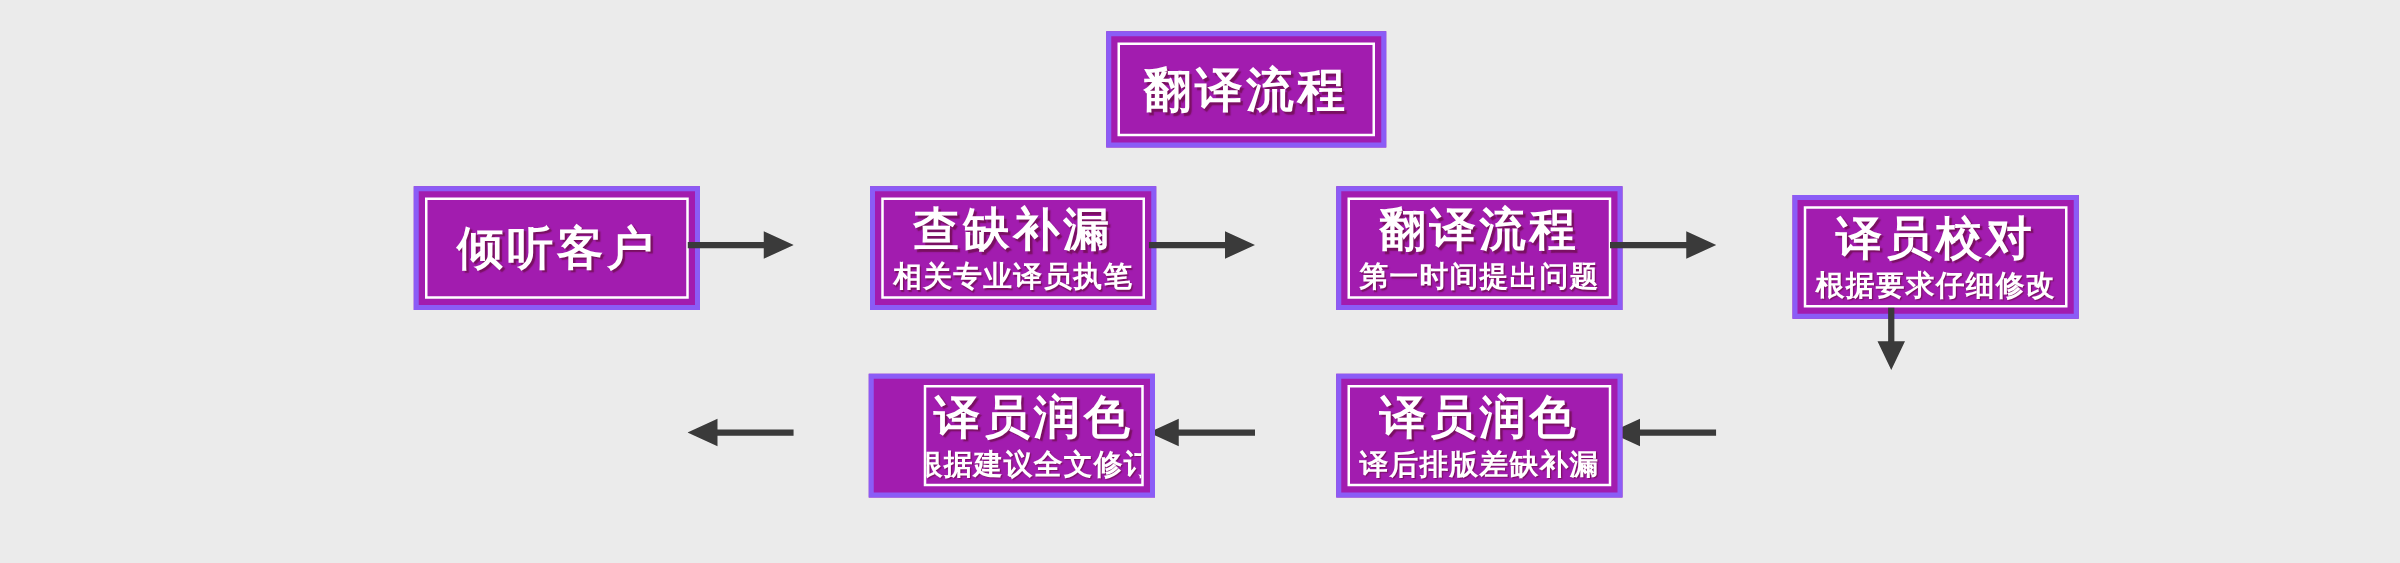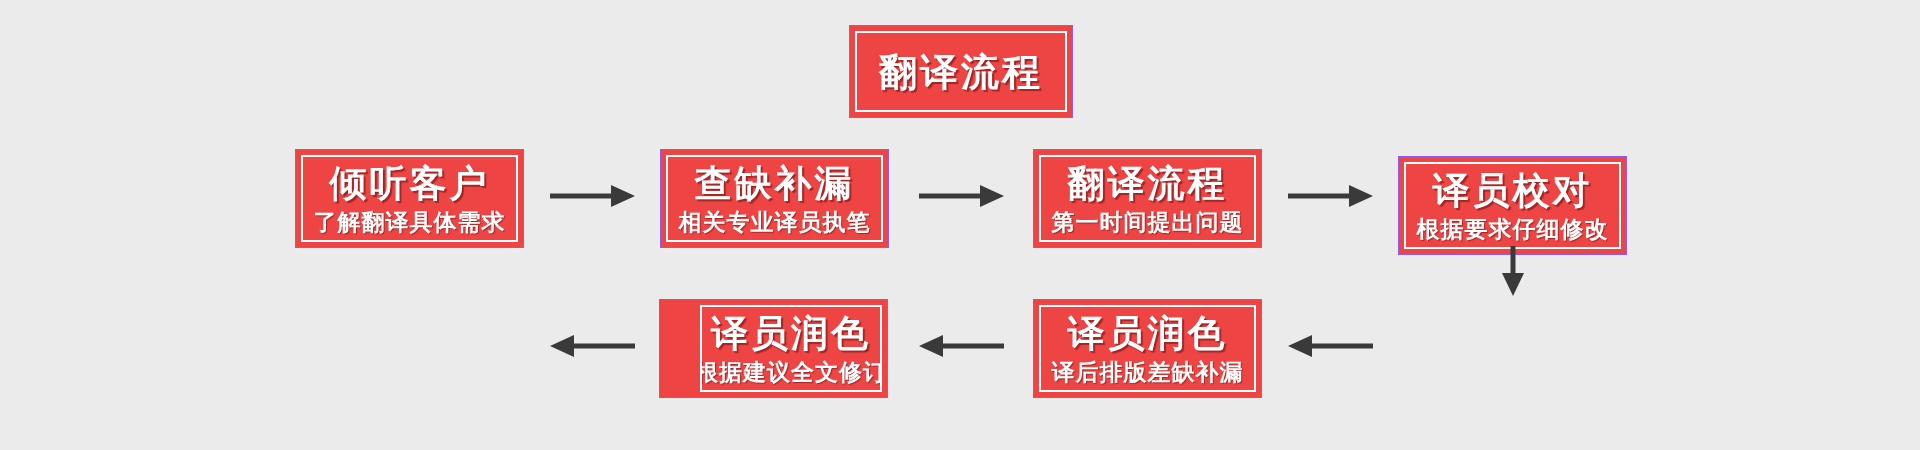"翻译流程" .box { background: #ef4444 -> #a21caf; border: 1px solid #8b5cf6 -> 4px solid #8b5cf6; margin-left: none -> 36px }
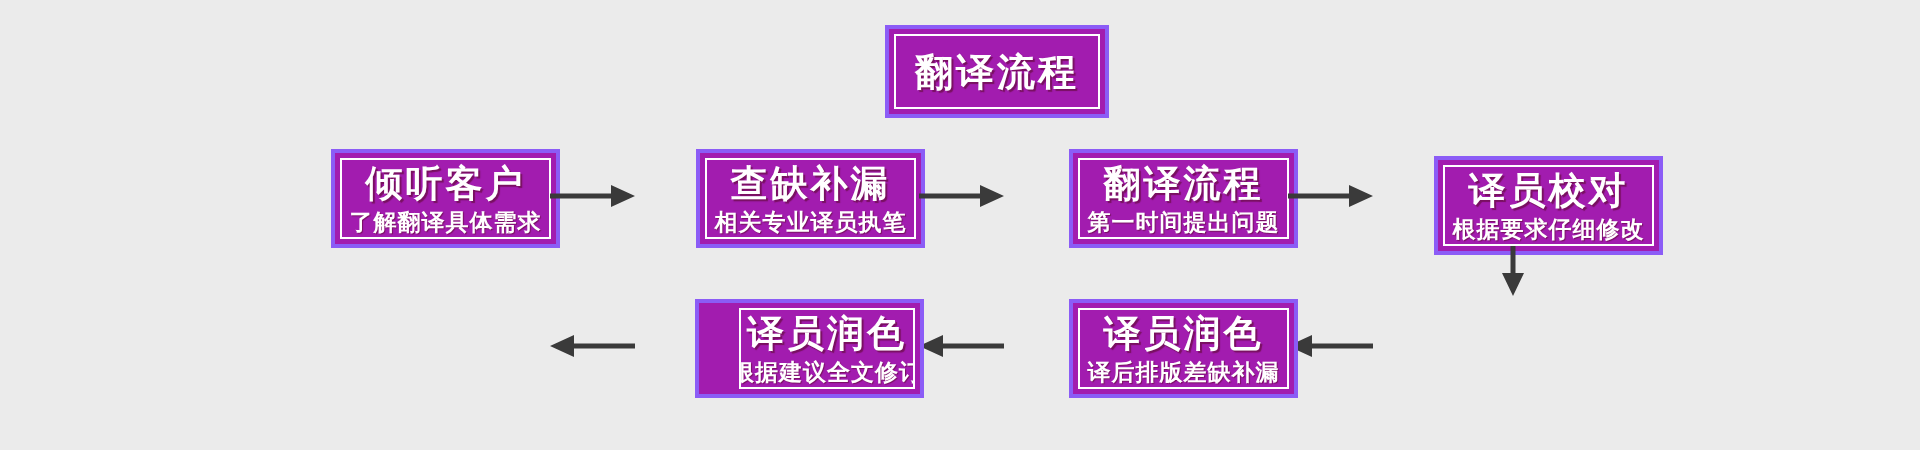"了解翻译具体需求" div.step-subtitle { html: <div>了解翻译具体需求</div> -> none }
